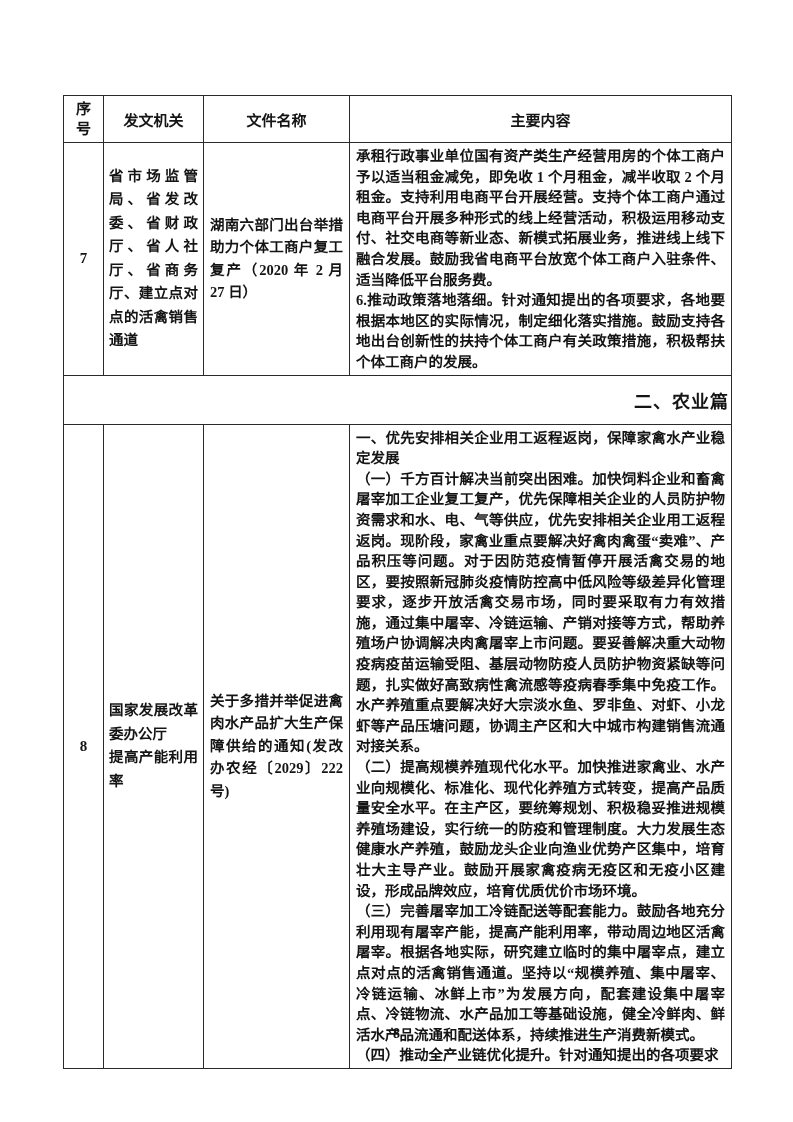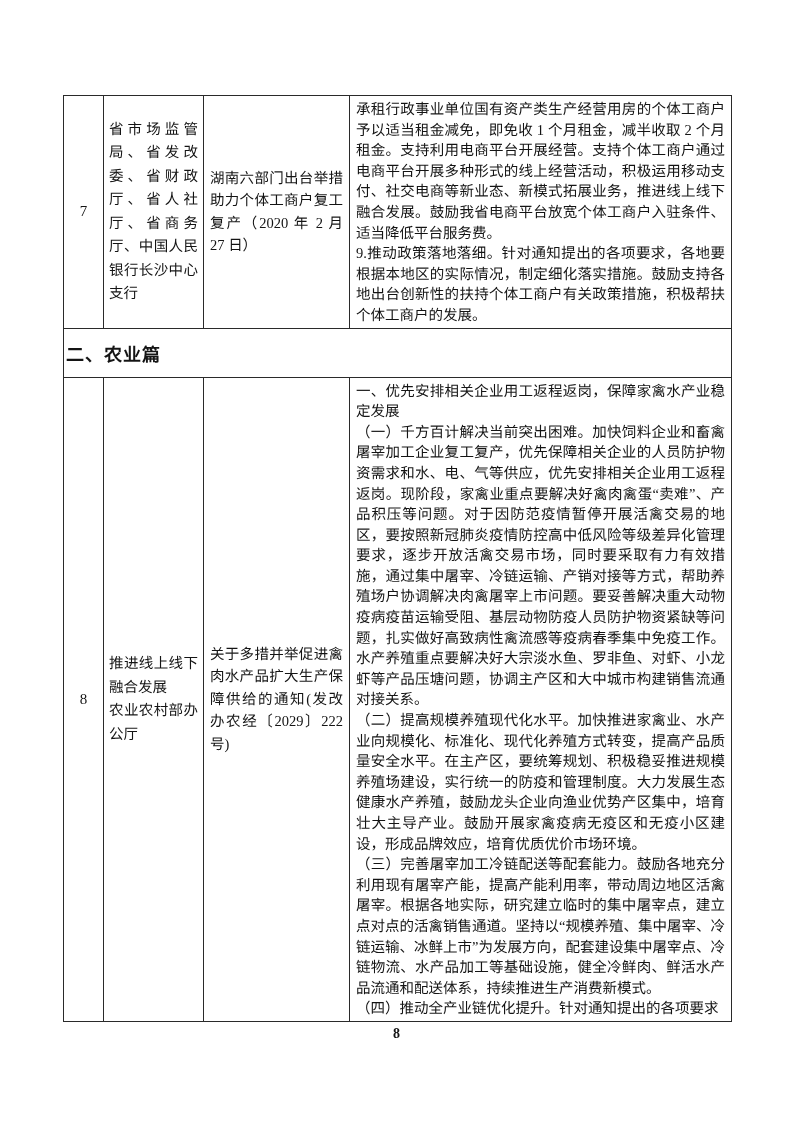"序号" tr.head-row { html: none -> <tr> <th> <span>序号</span> </th> <th>发文机关</th> <th>文件名称</th> <th>主要内容</th> </tr> }
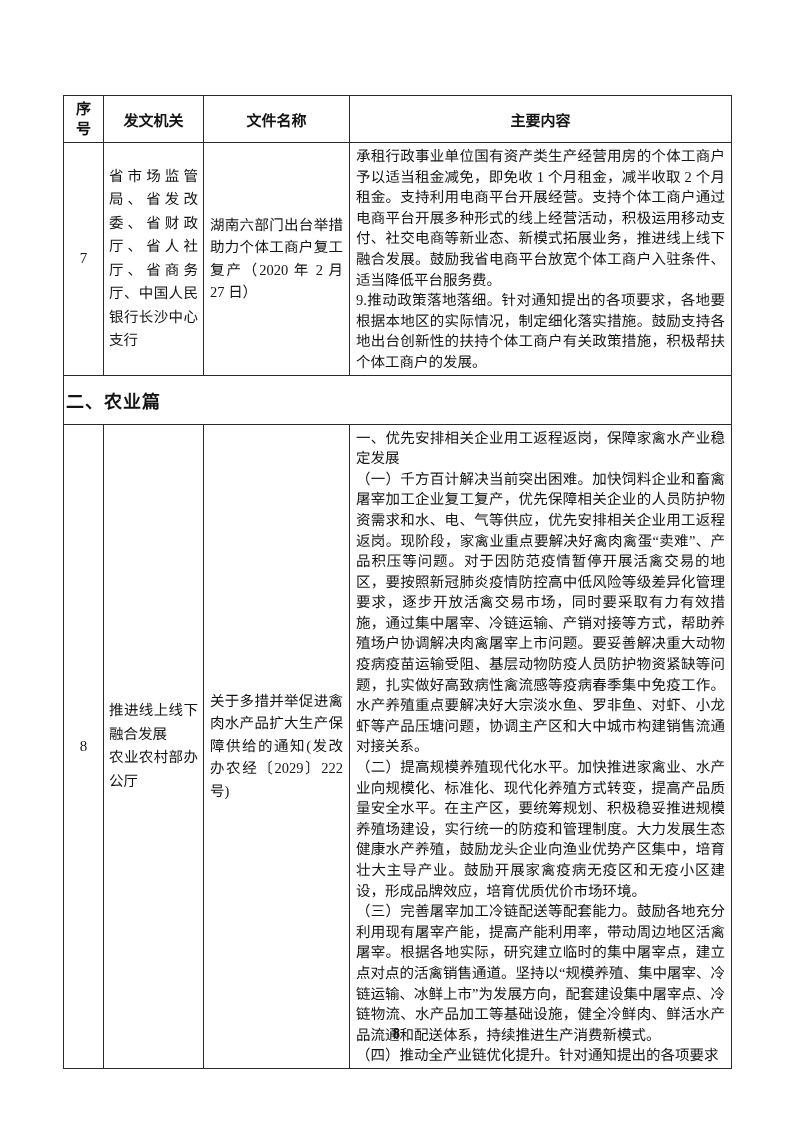"承租行政事业单位国有资产类生产经营用房的个体工商户予以适当租金减免，即免收 1" .doc-table td, .doc-table th { font-weight: 400 -> 700 }
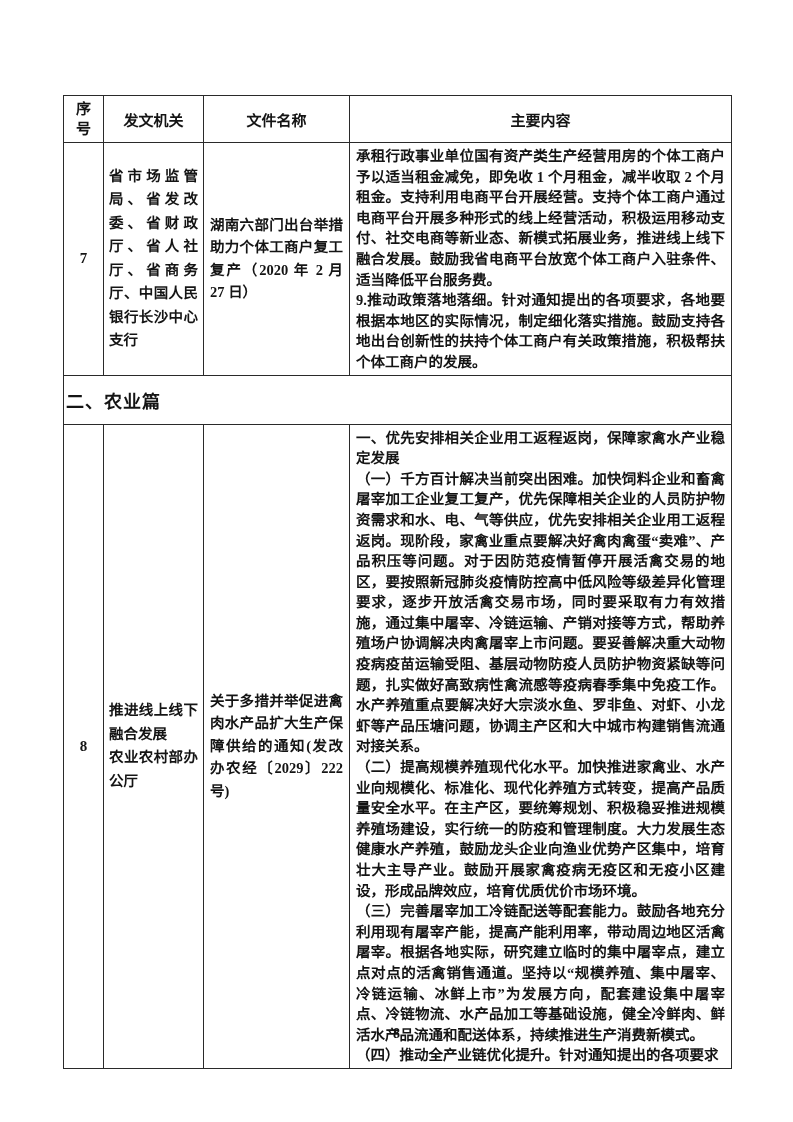"省市场监管局、省发改委、省财政厅、省人社厅、省商务厅、中国人民银行长沙中心支行" span.authority-line { text: 中国人民银行长沙中心支行 -> 建立点对点的活禽销售通道 }
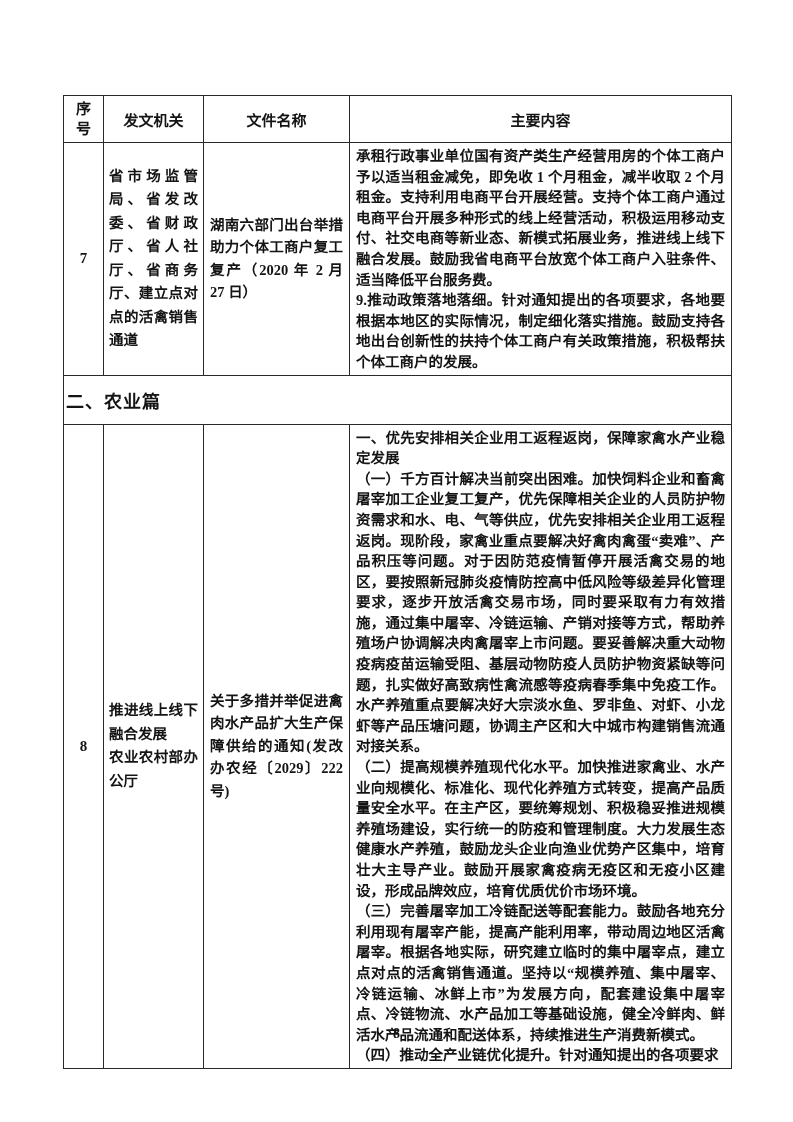"9.推动政策落地落细。针对通知提出的各项要求，各地要根据本地区的实际情况，制定细" p { text: 9 -> 6 }
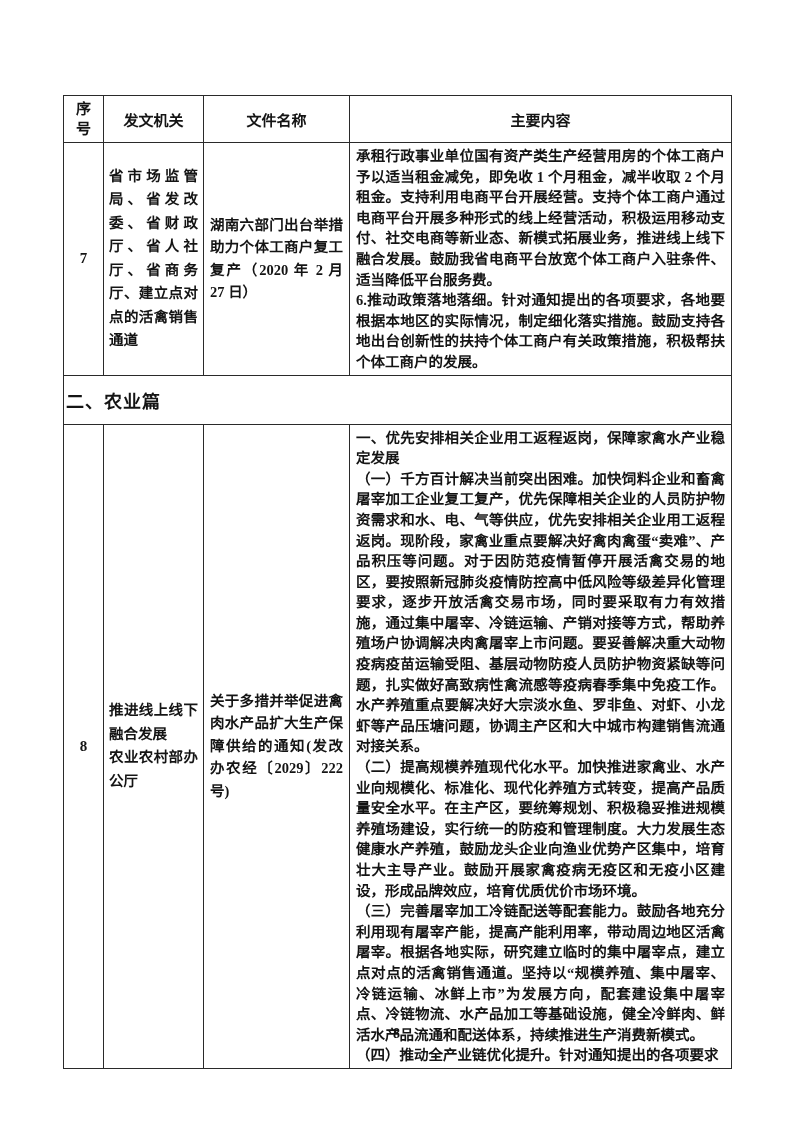"二、农业篇" td.cell-section { text-align: left -> right }
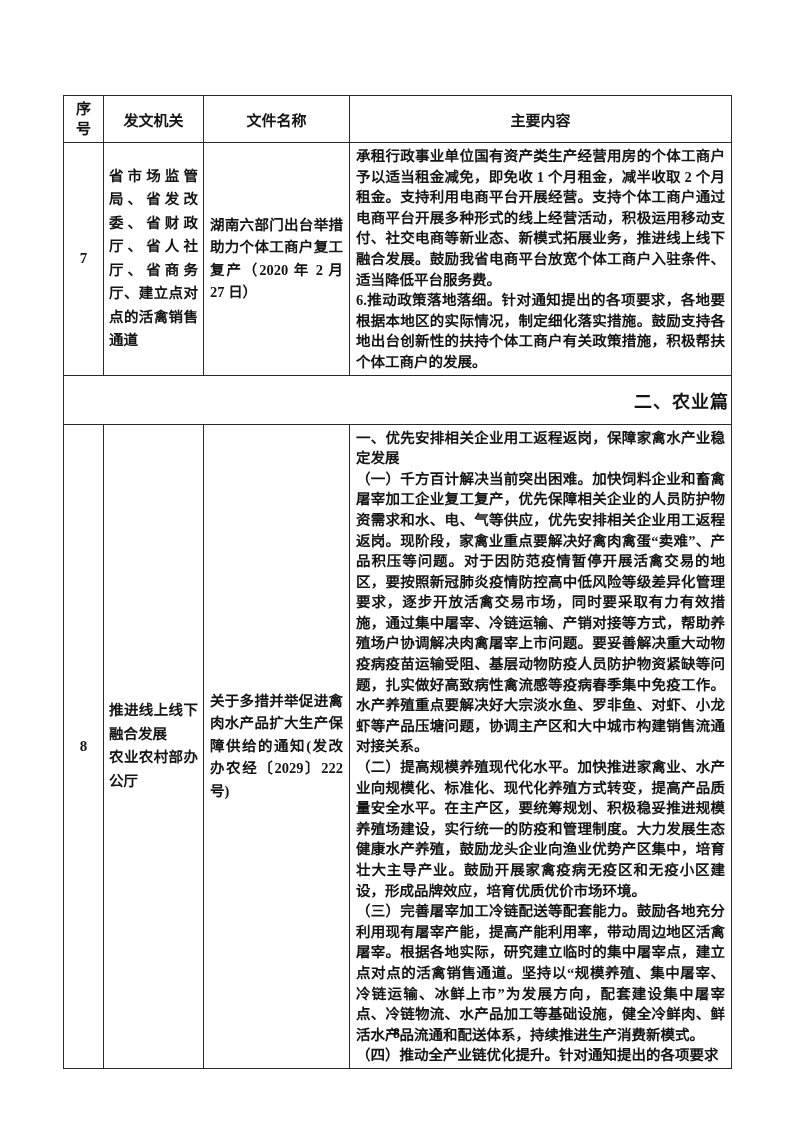"推进线上线下融合发展" span.authority-line { text: 推进线上线下融合发展 -> 国家发展改革委办公厅 }
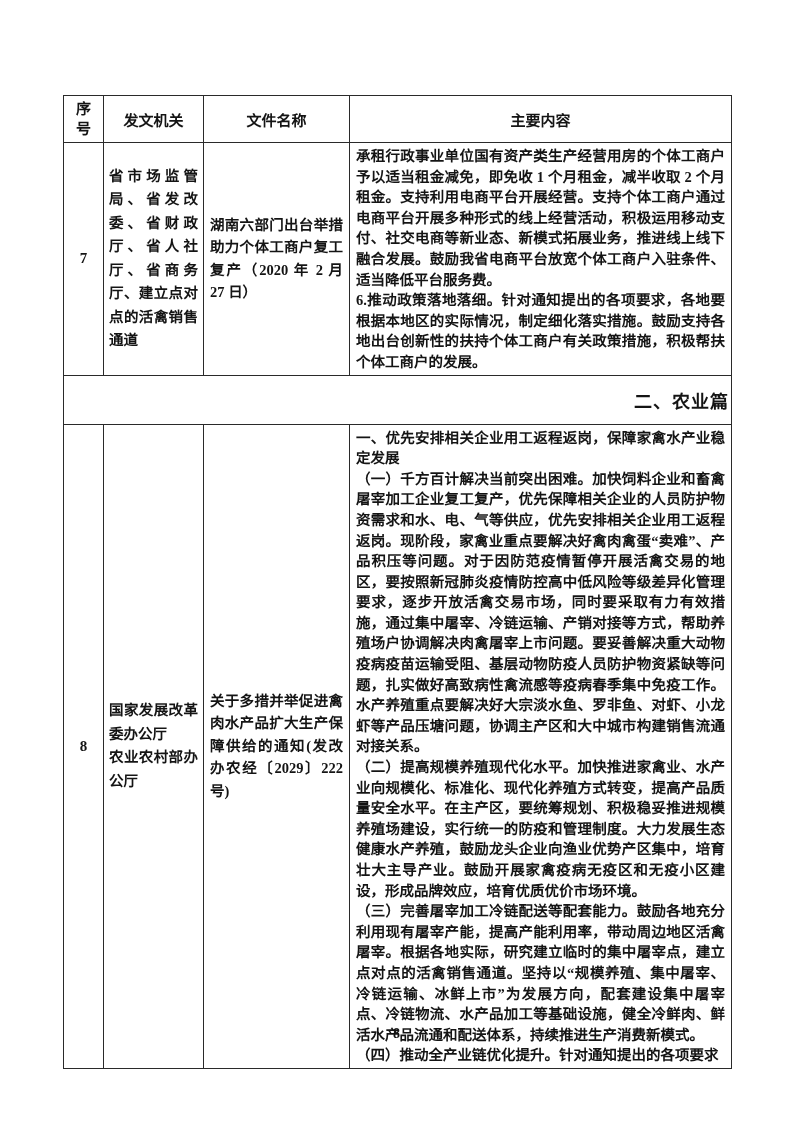"农业农村部办公厅" span.authority-line { text: 农业农村部办公厅 -> 提高产能利用率 }
